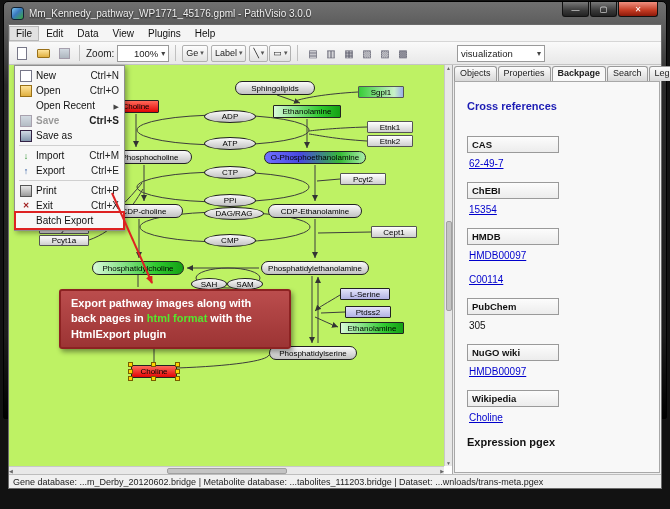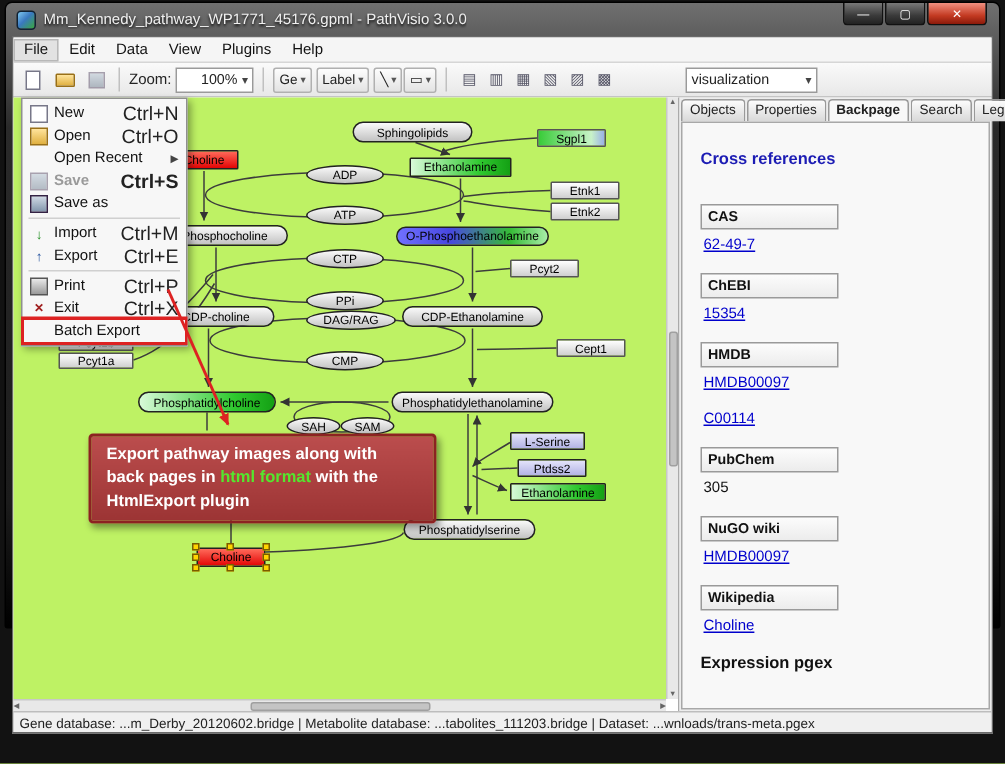"Ctrl+N" .menu-item .acc { font-size: 13px -> 10px }
